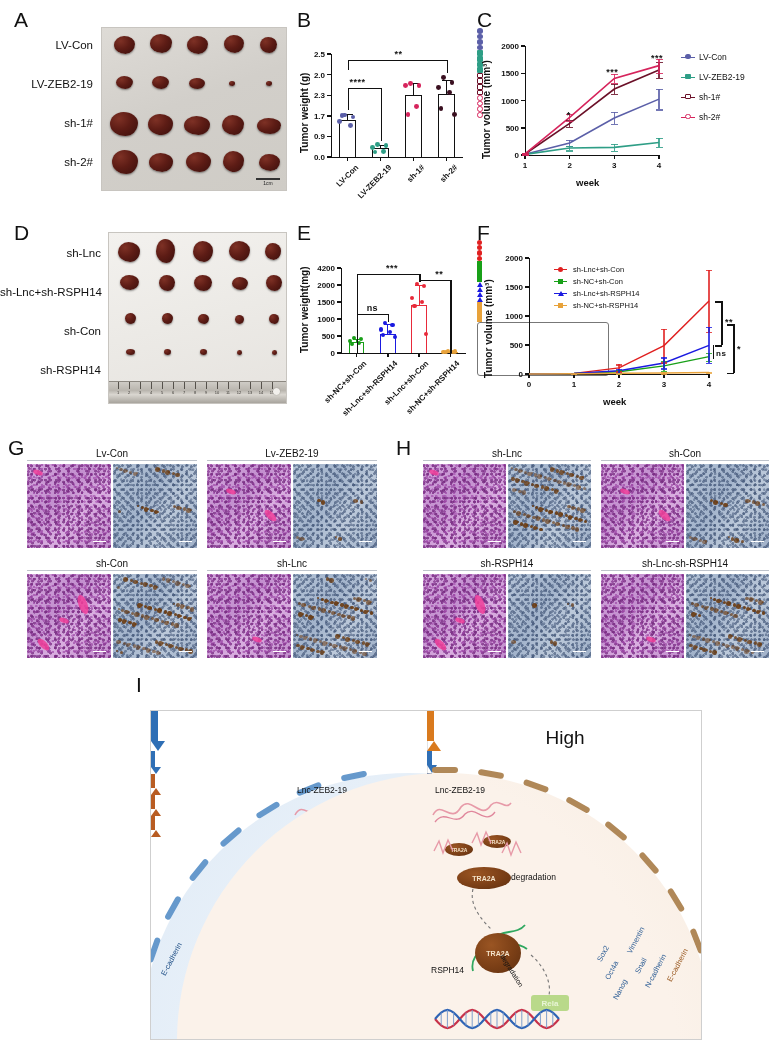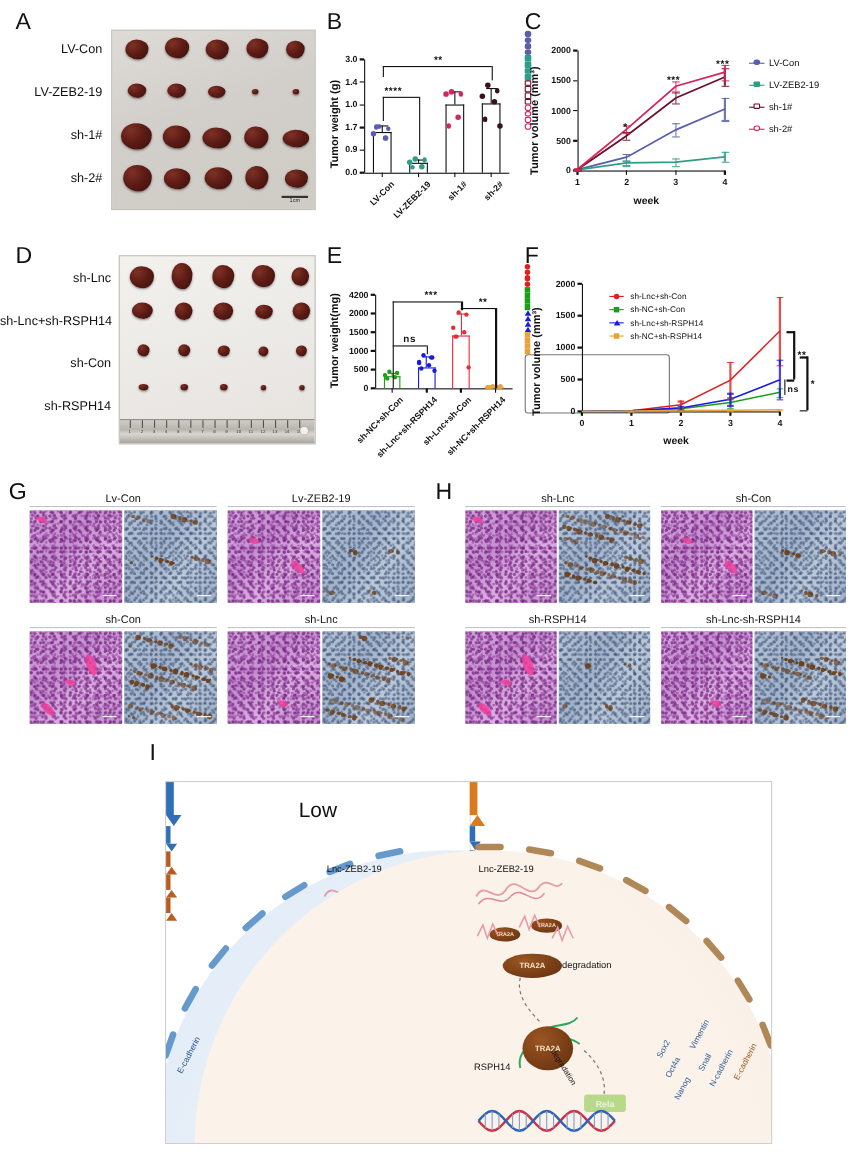"3.0" div.ytick-label { text: 3.0 -> 2.5 }
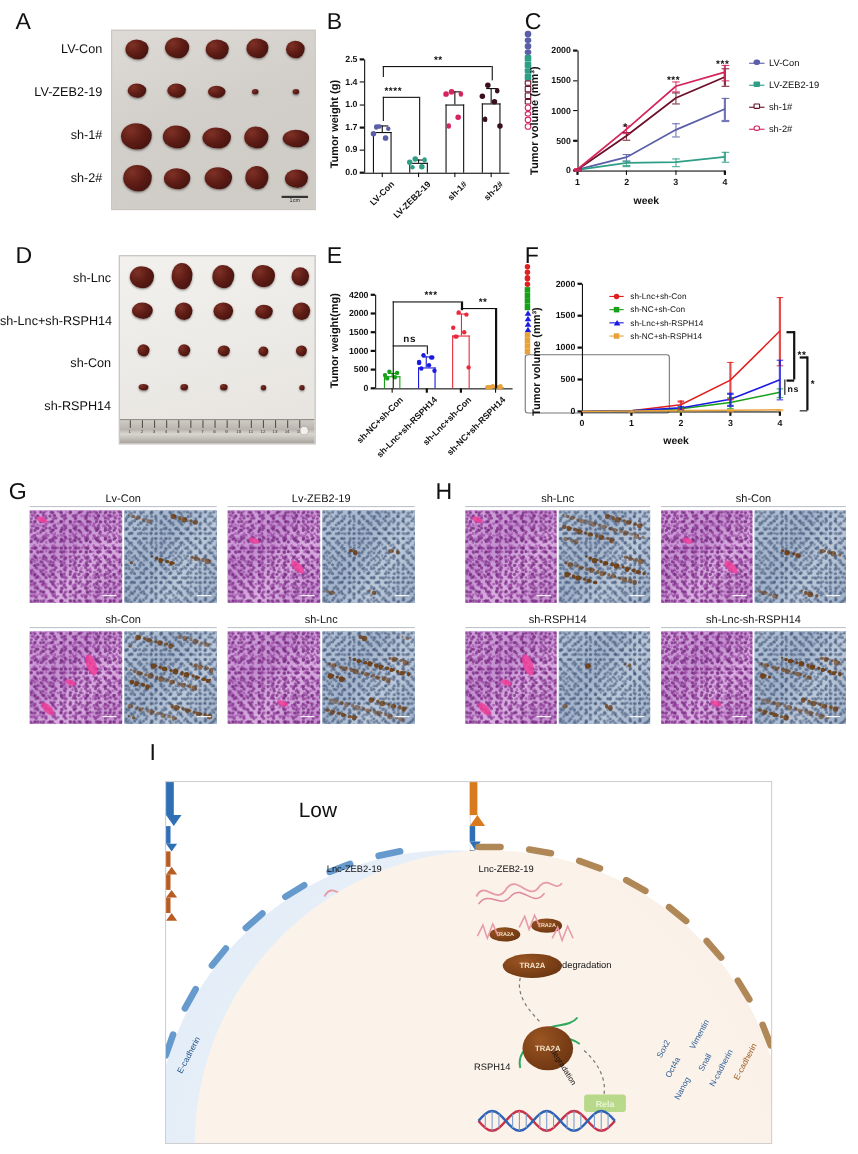"1.4" div.ytick-label { text: 1.4 -> 2.0 }
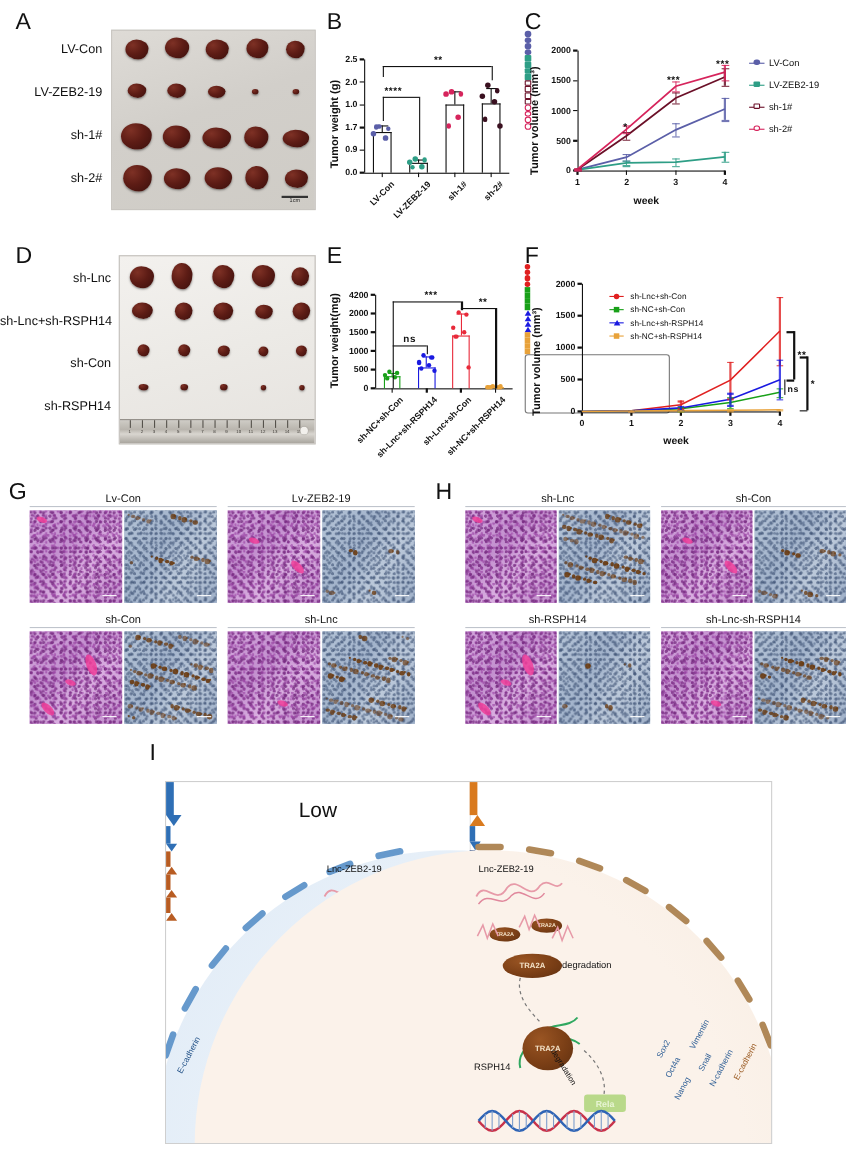"1.0" div.ytick-label { text: 1.0 -> 2.3 }
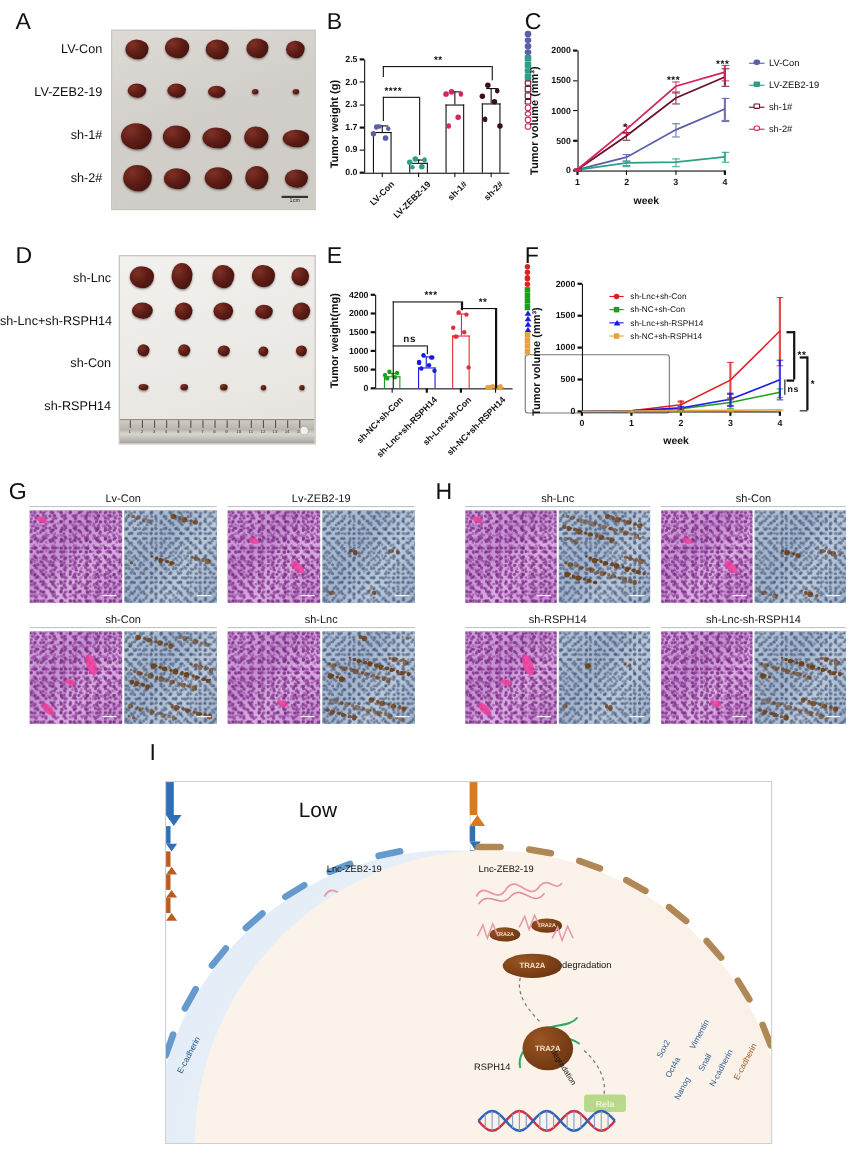"Low" div.half-title { html: <div>Low</div> -> none }
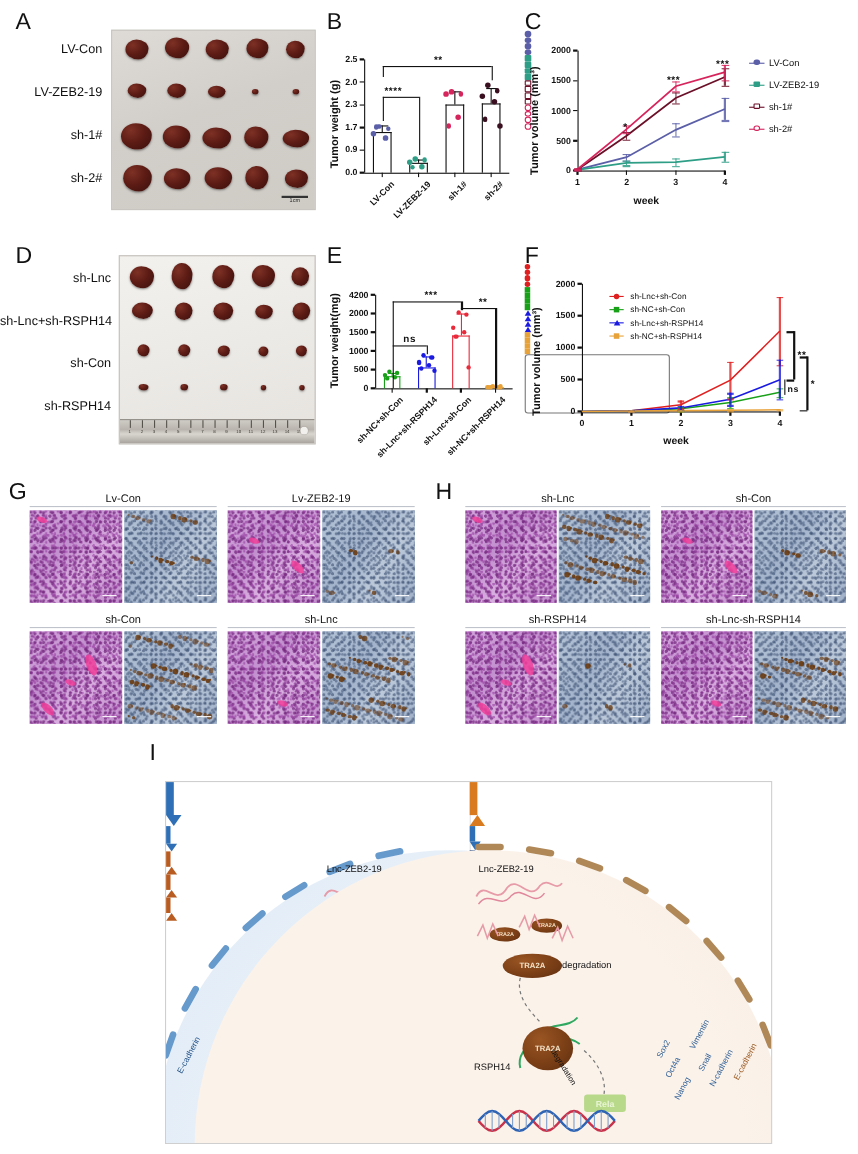"High" div.half-title { html: none -> <div>High</div> }
